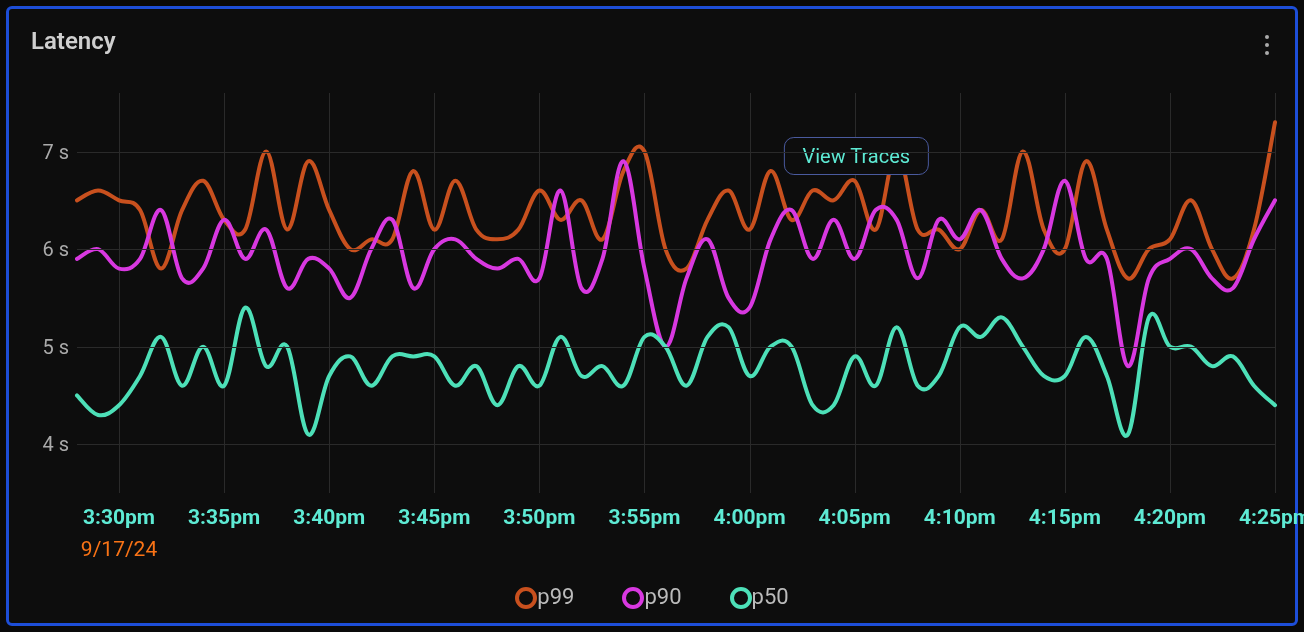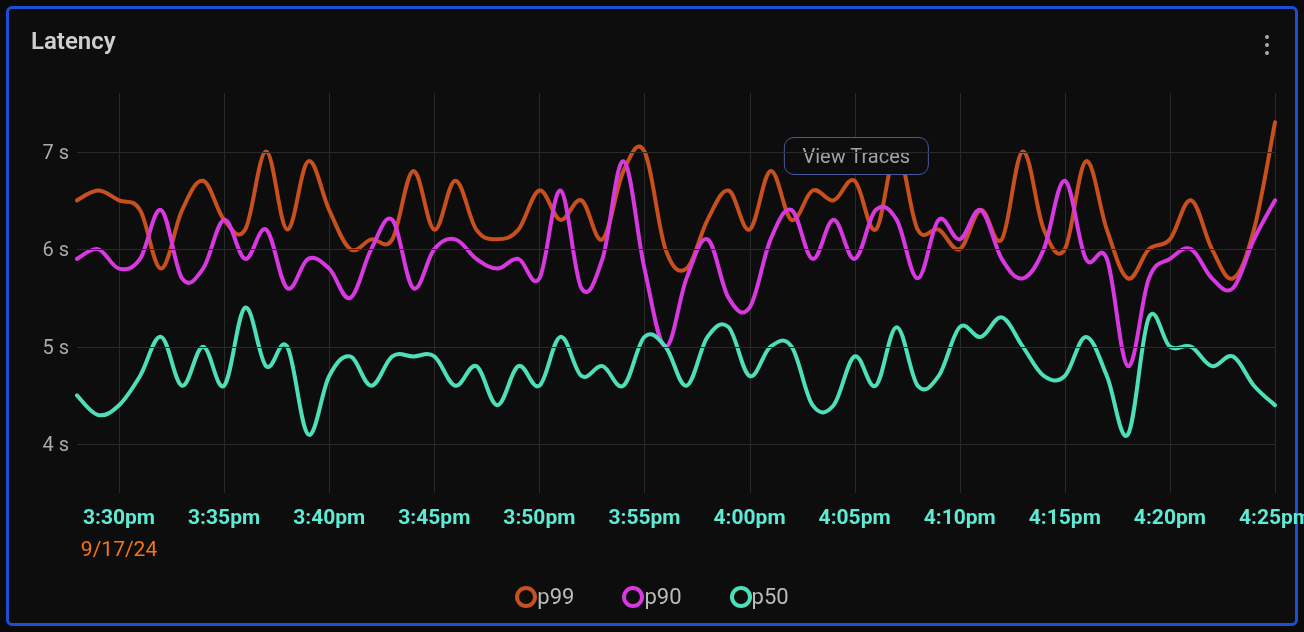"View Traces" .view-traces-btn { color: #a3a3a3 -> #5eead4 }
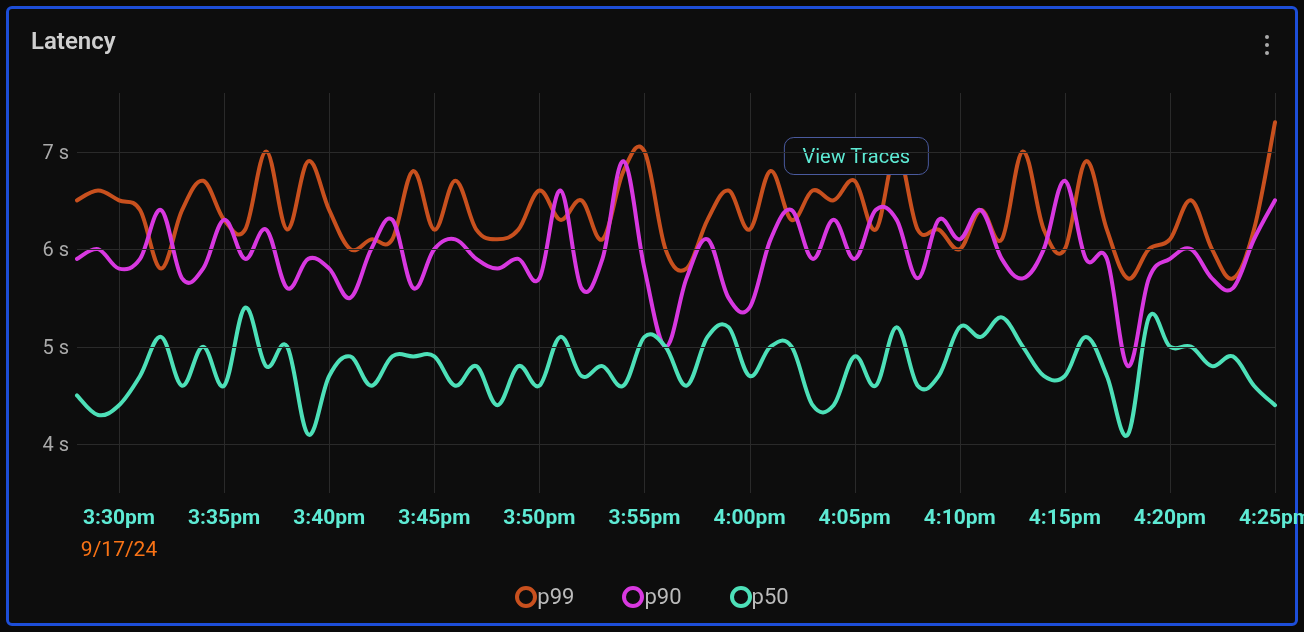"p99" .legend-item { align-items: center -> flex-end }
